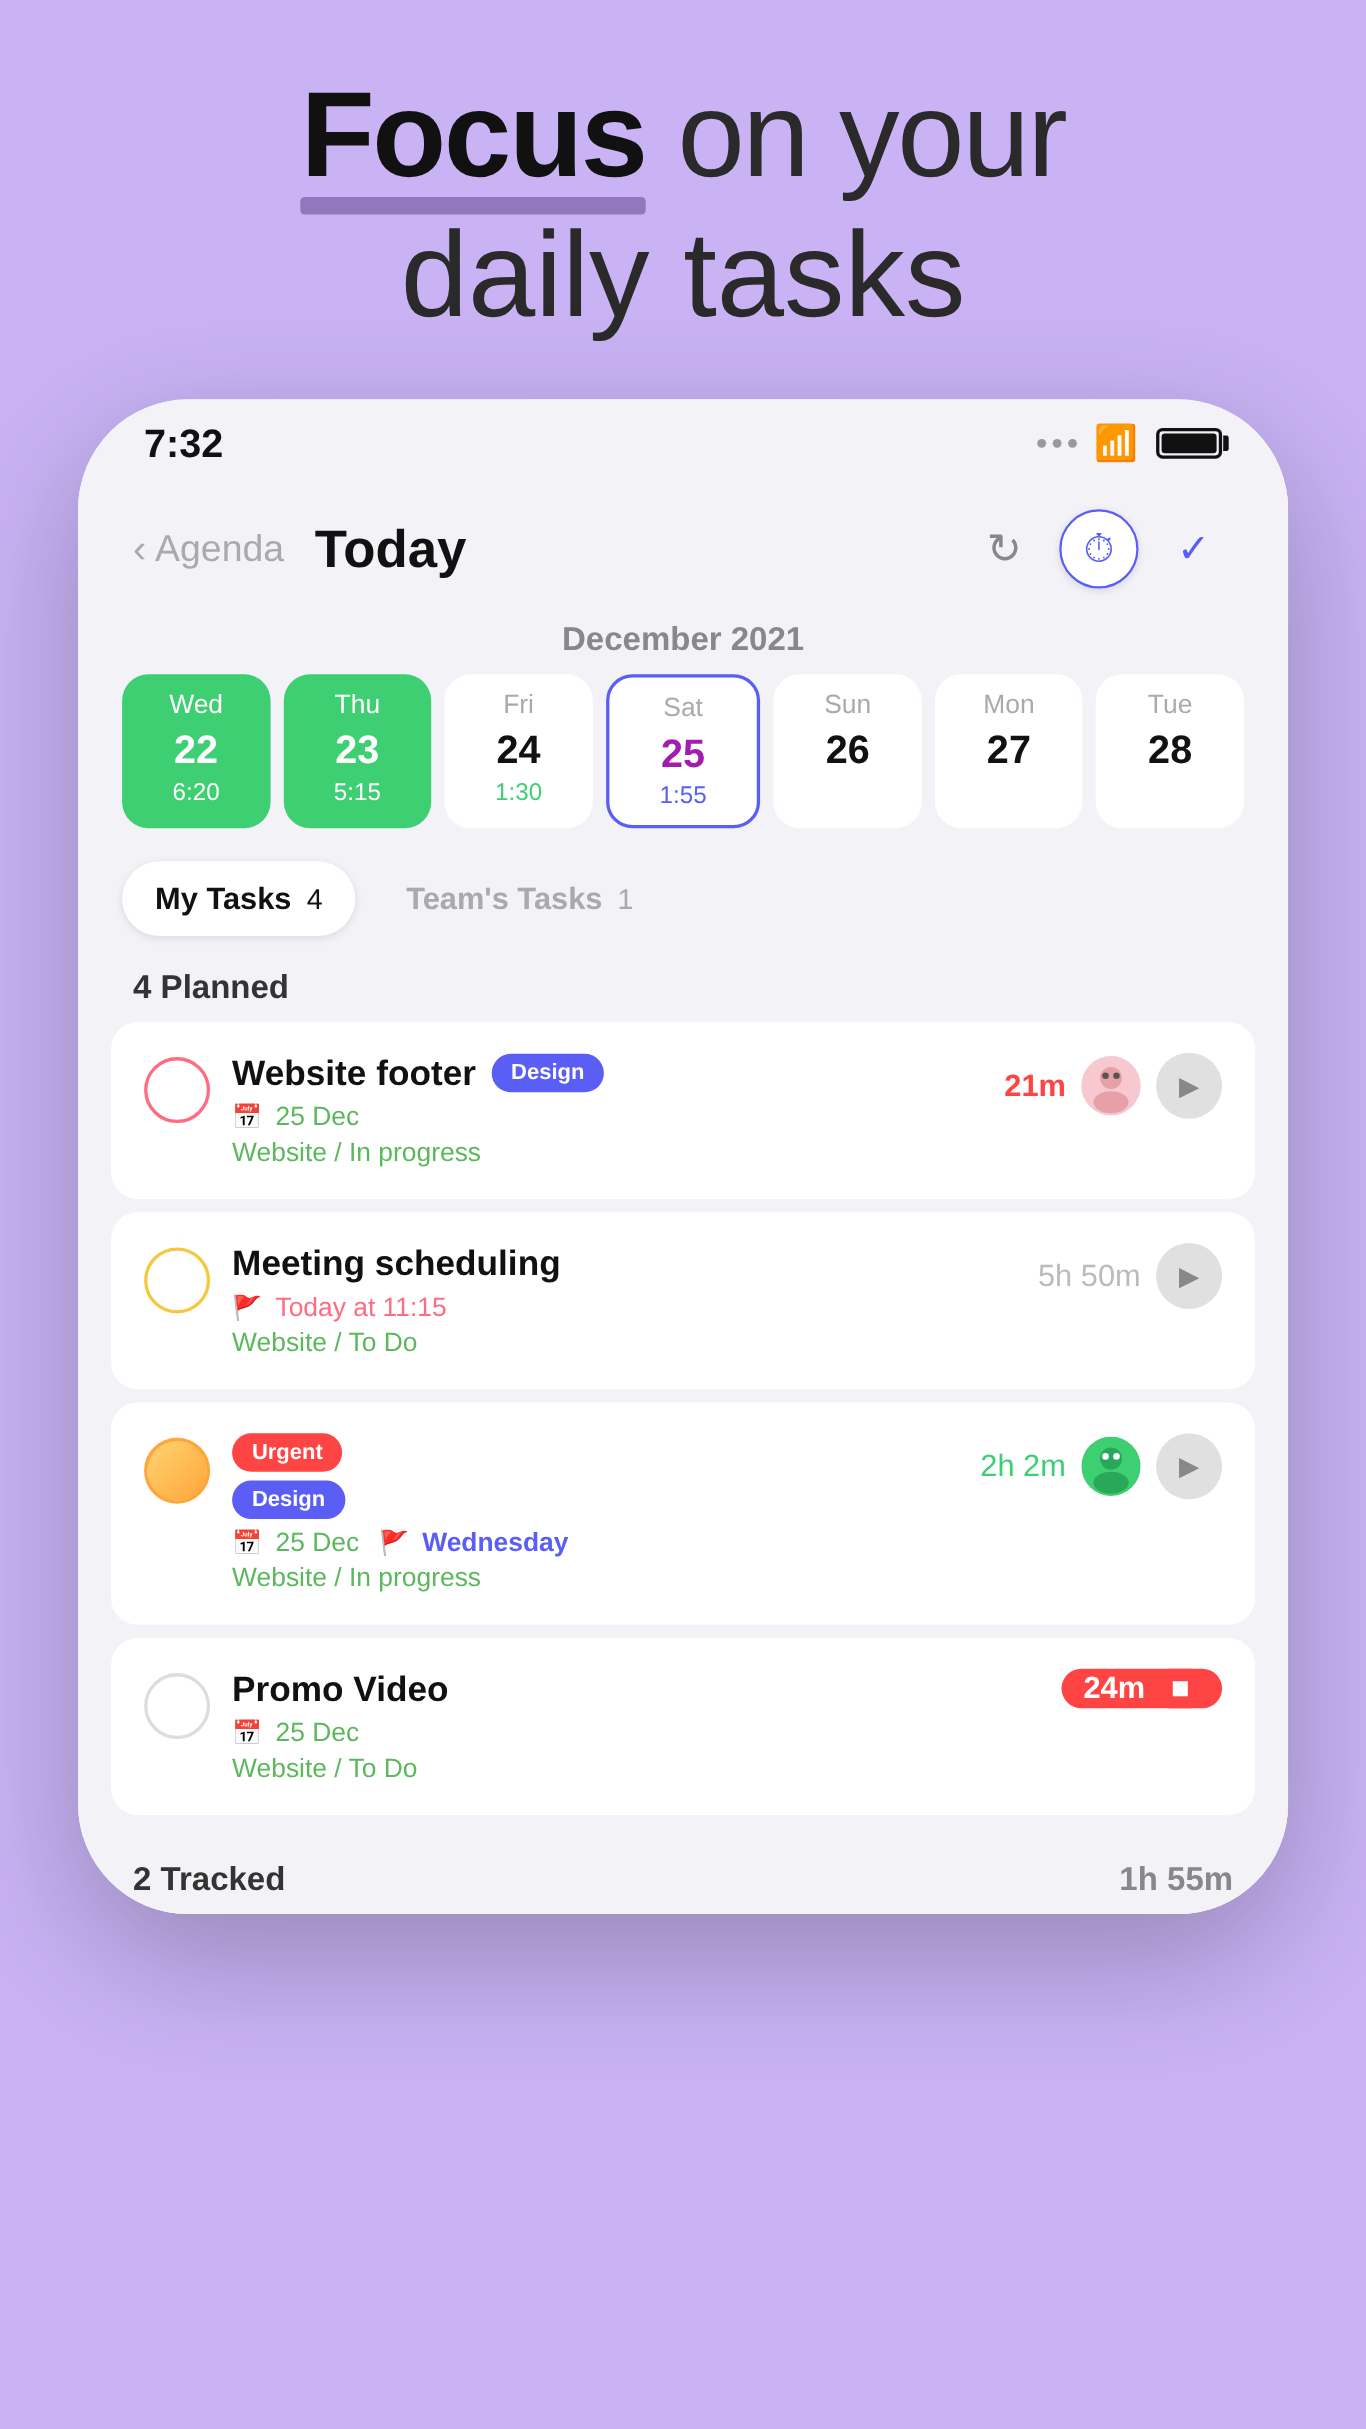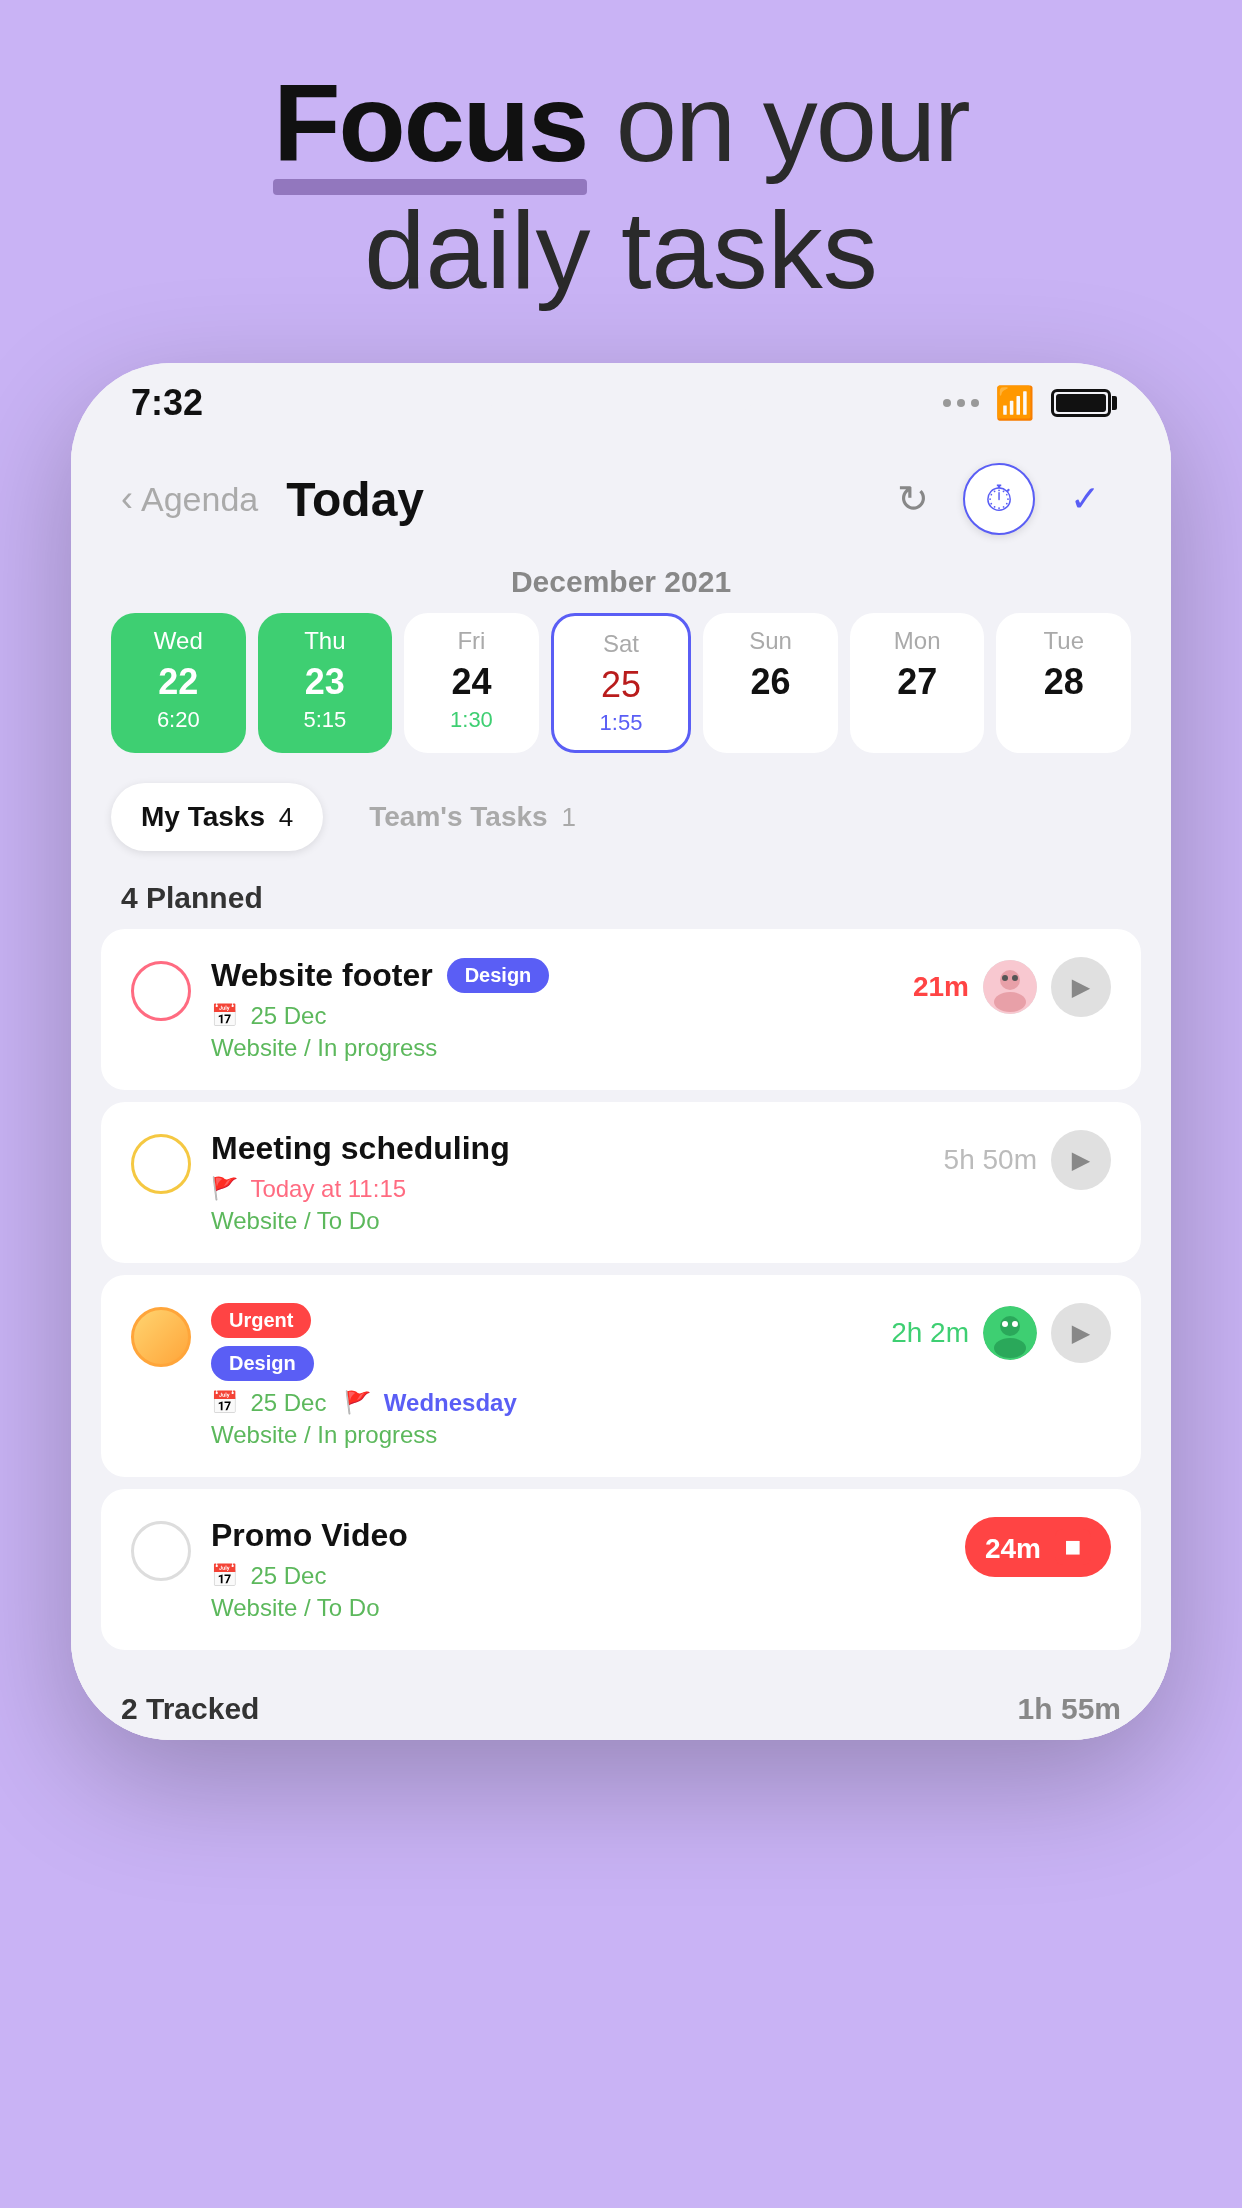"25" span.cal-day-num { color: #b91c1c -> #a21caf; font-weight: 400 -> 700 }
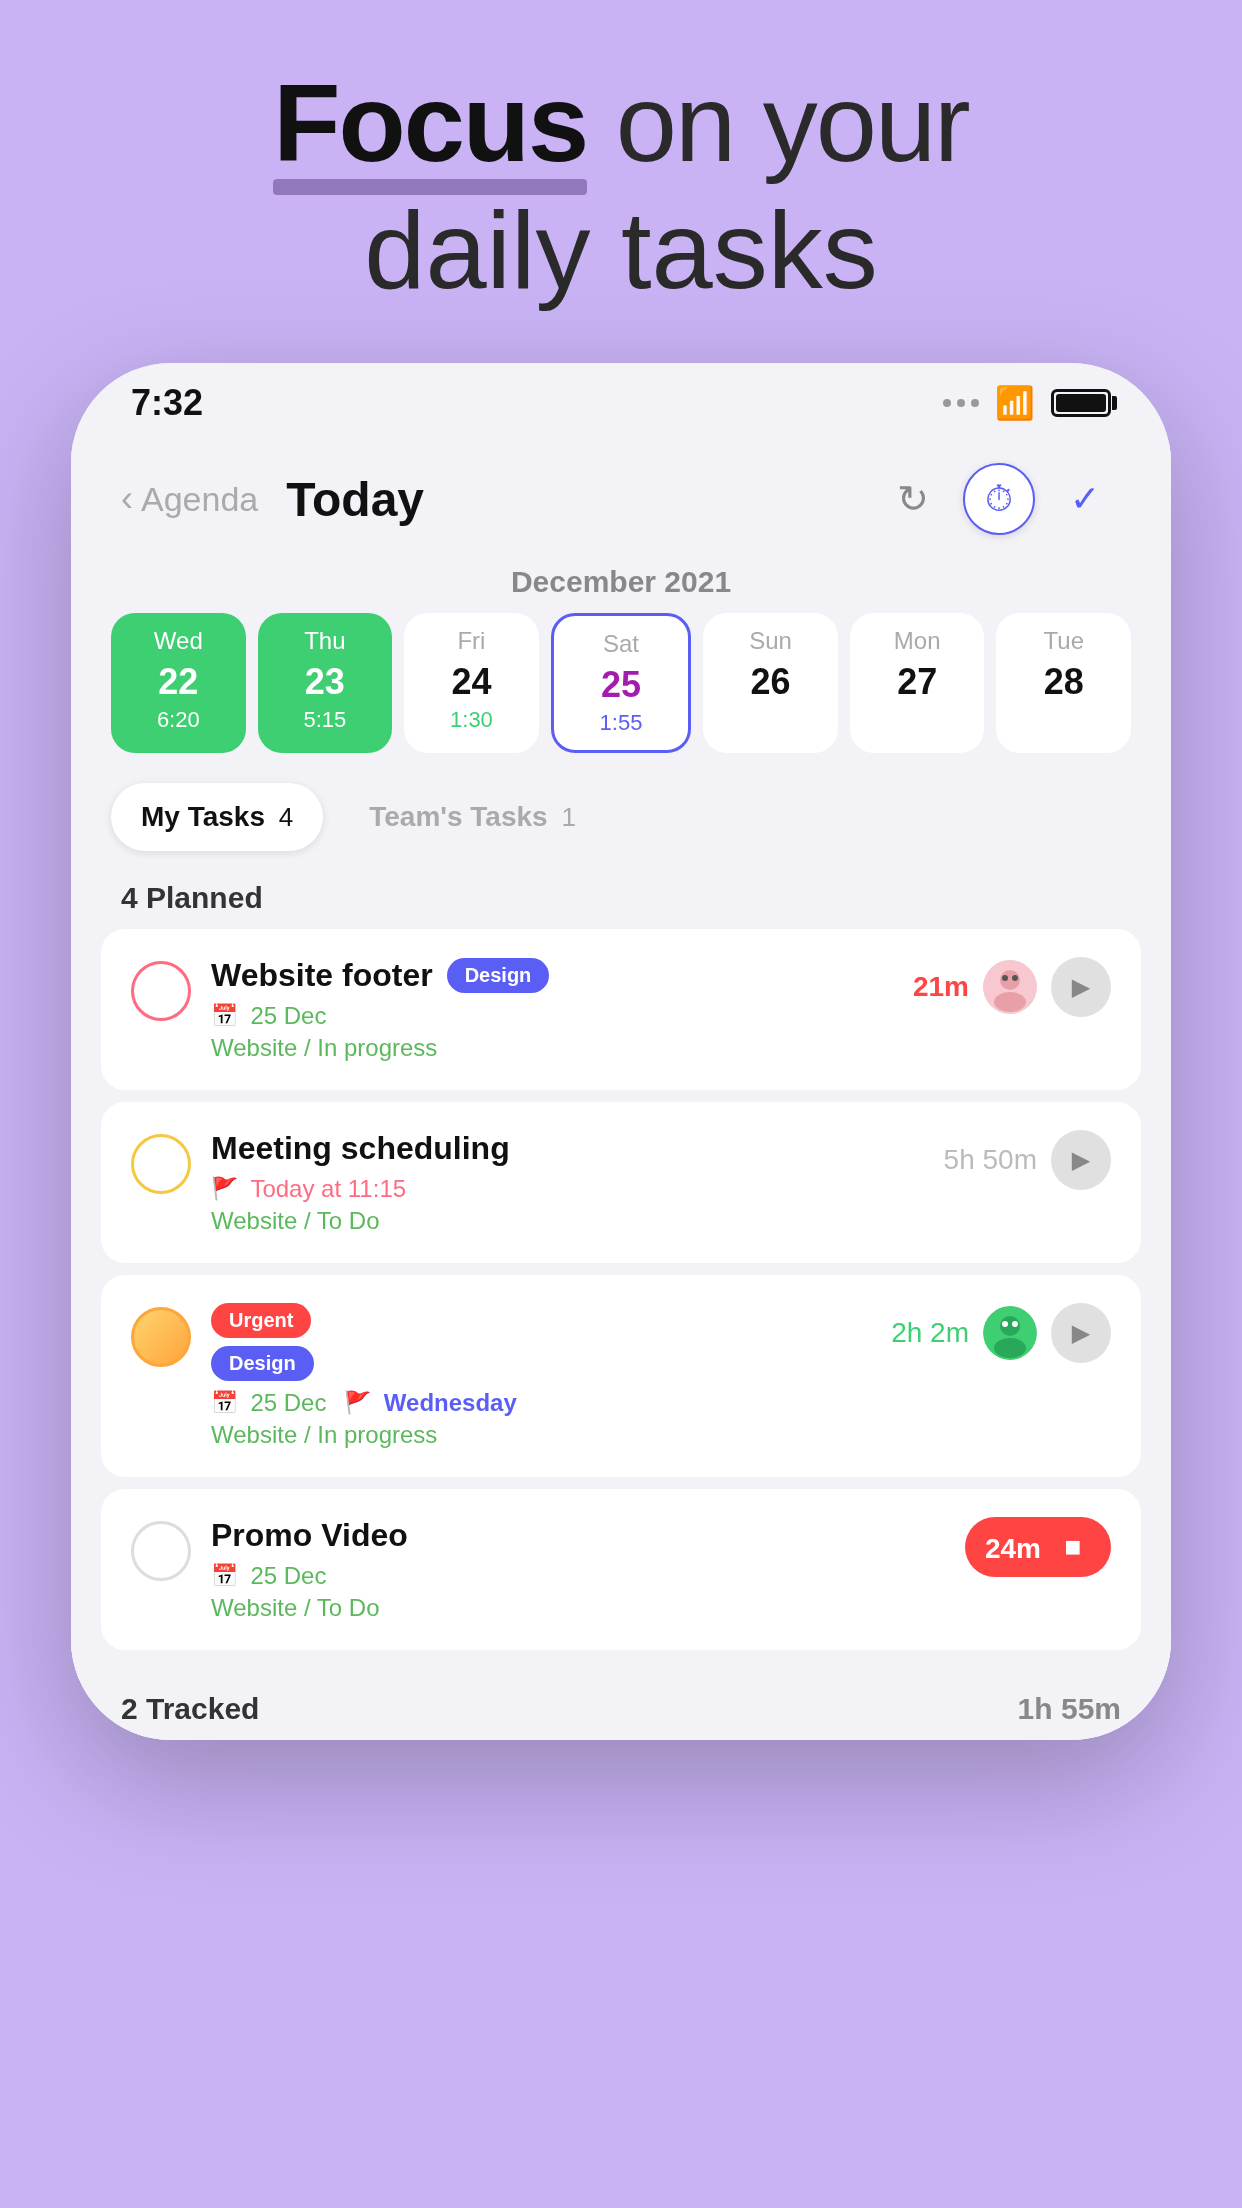"24m" .timer-red { align-items: flex-end -> center; padding: 12px 20px -> 0 20px }
